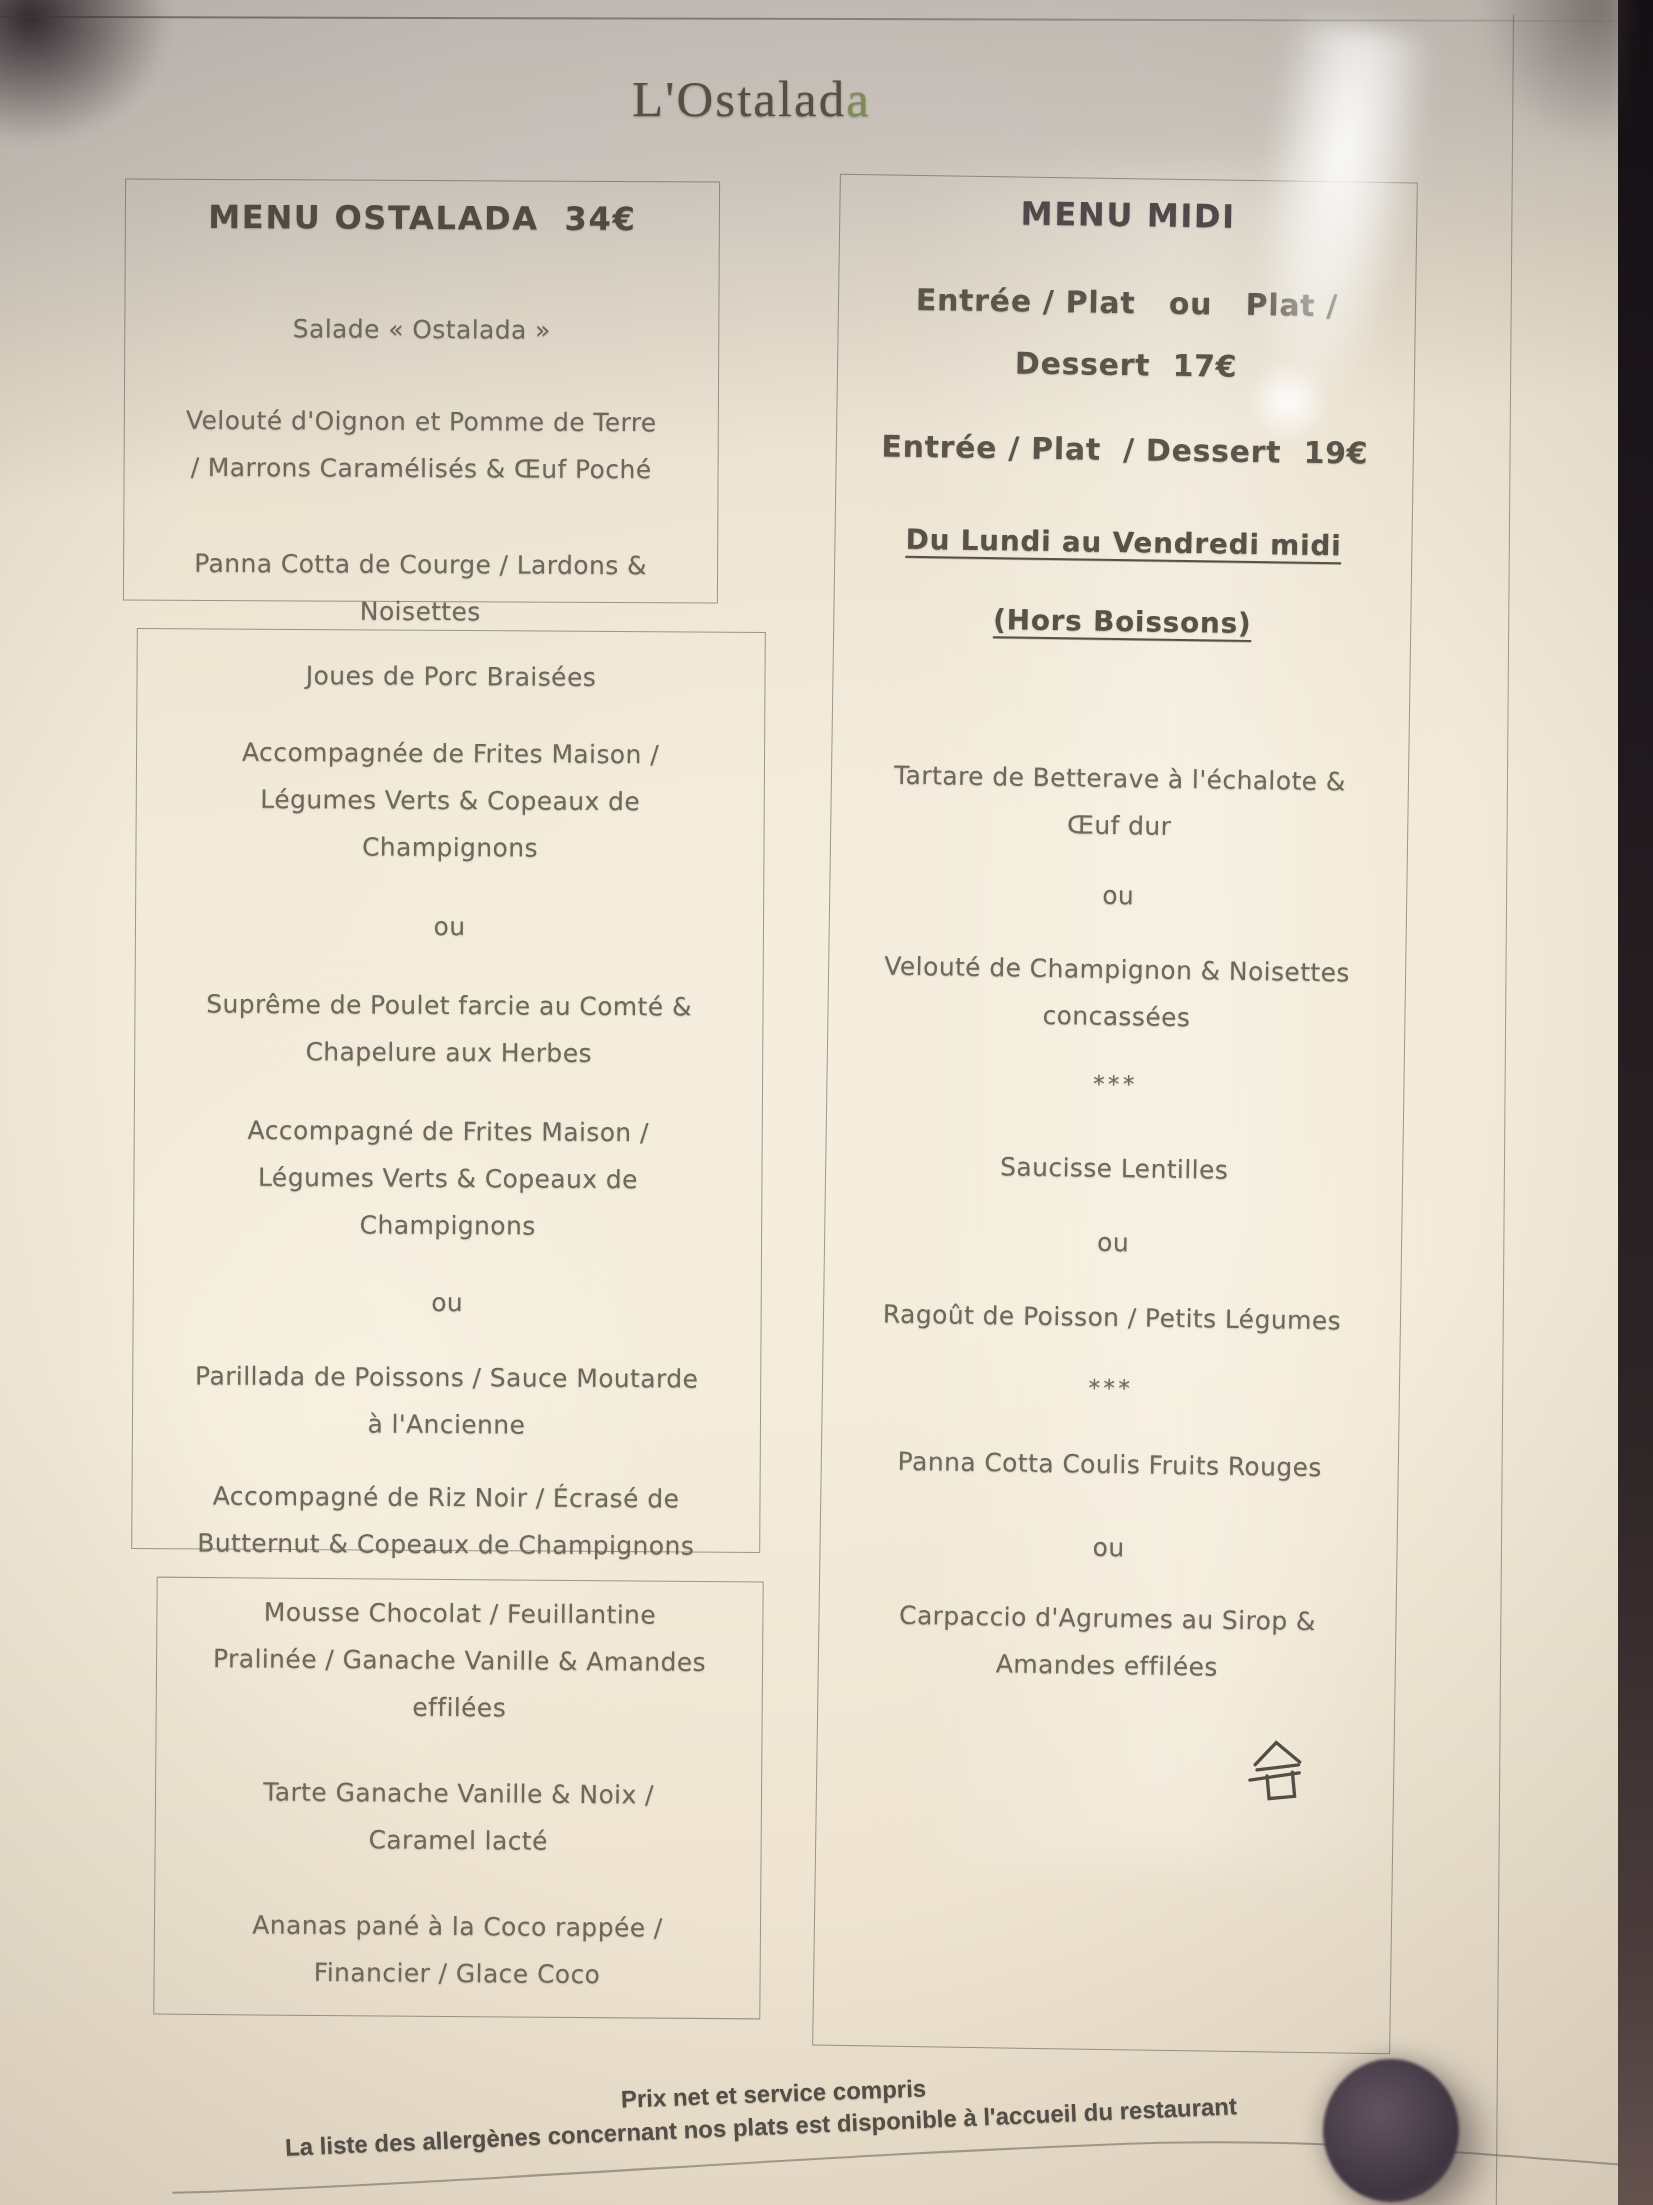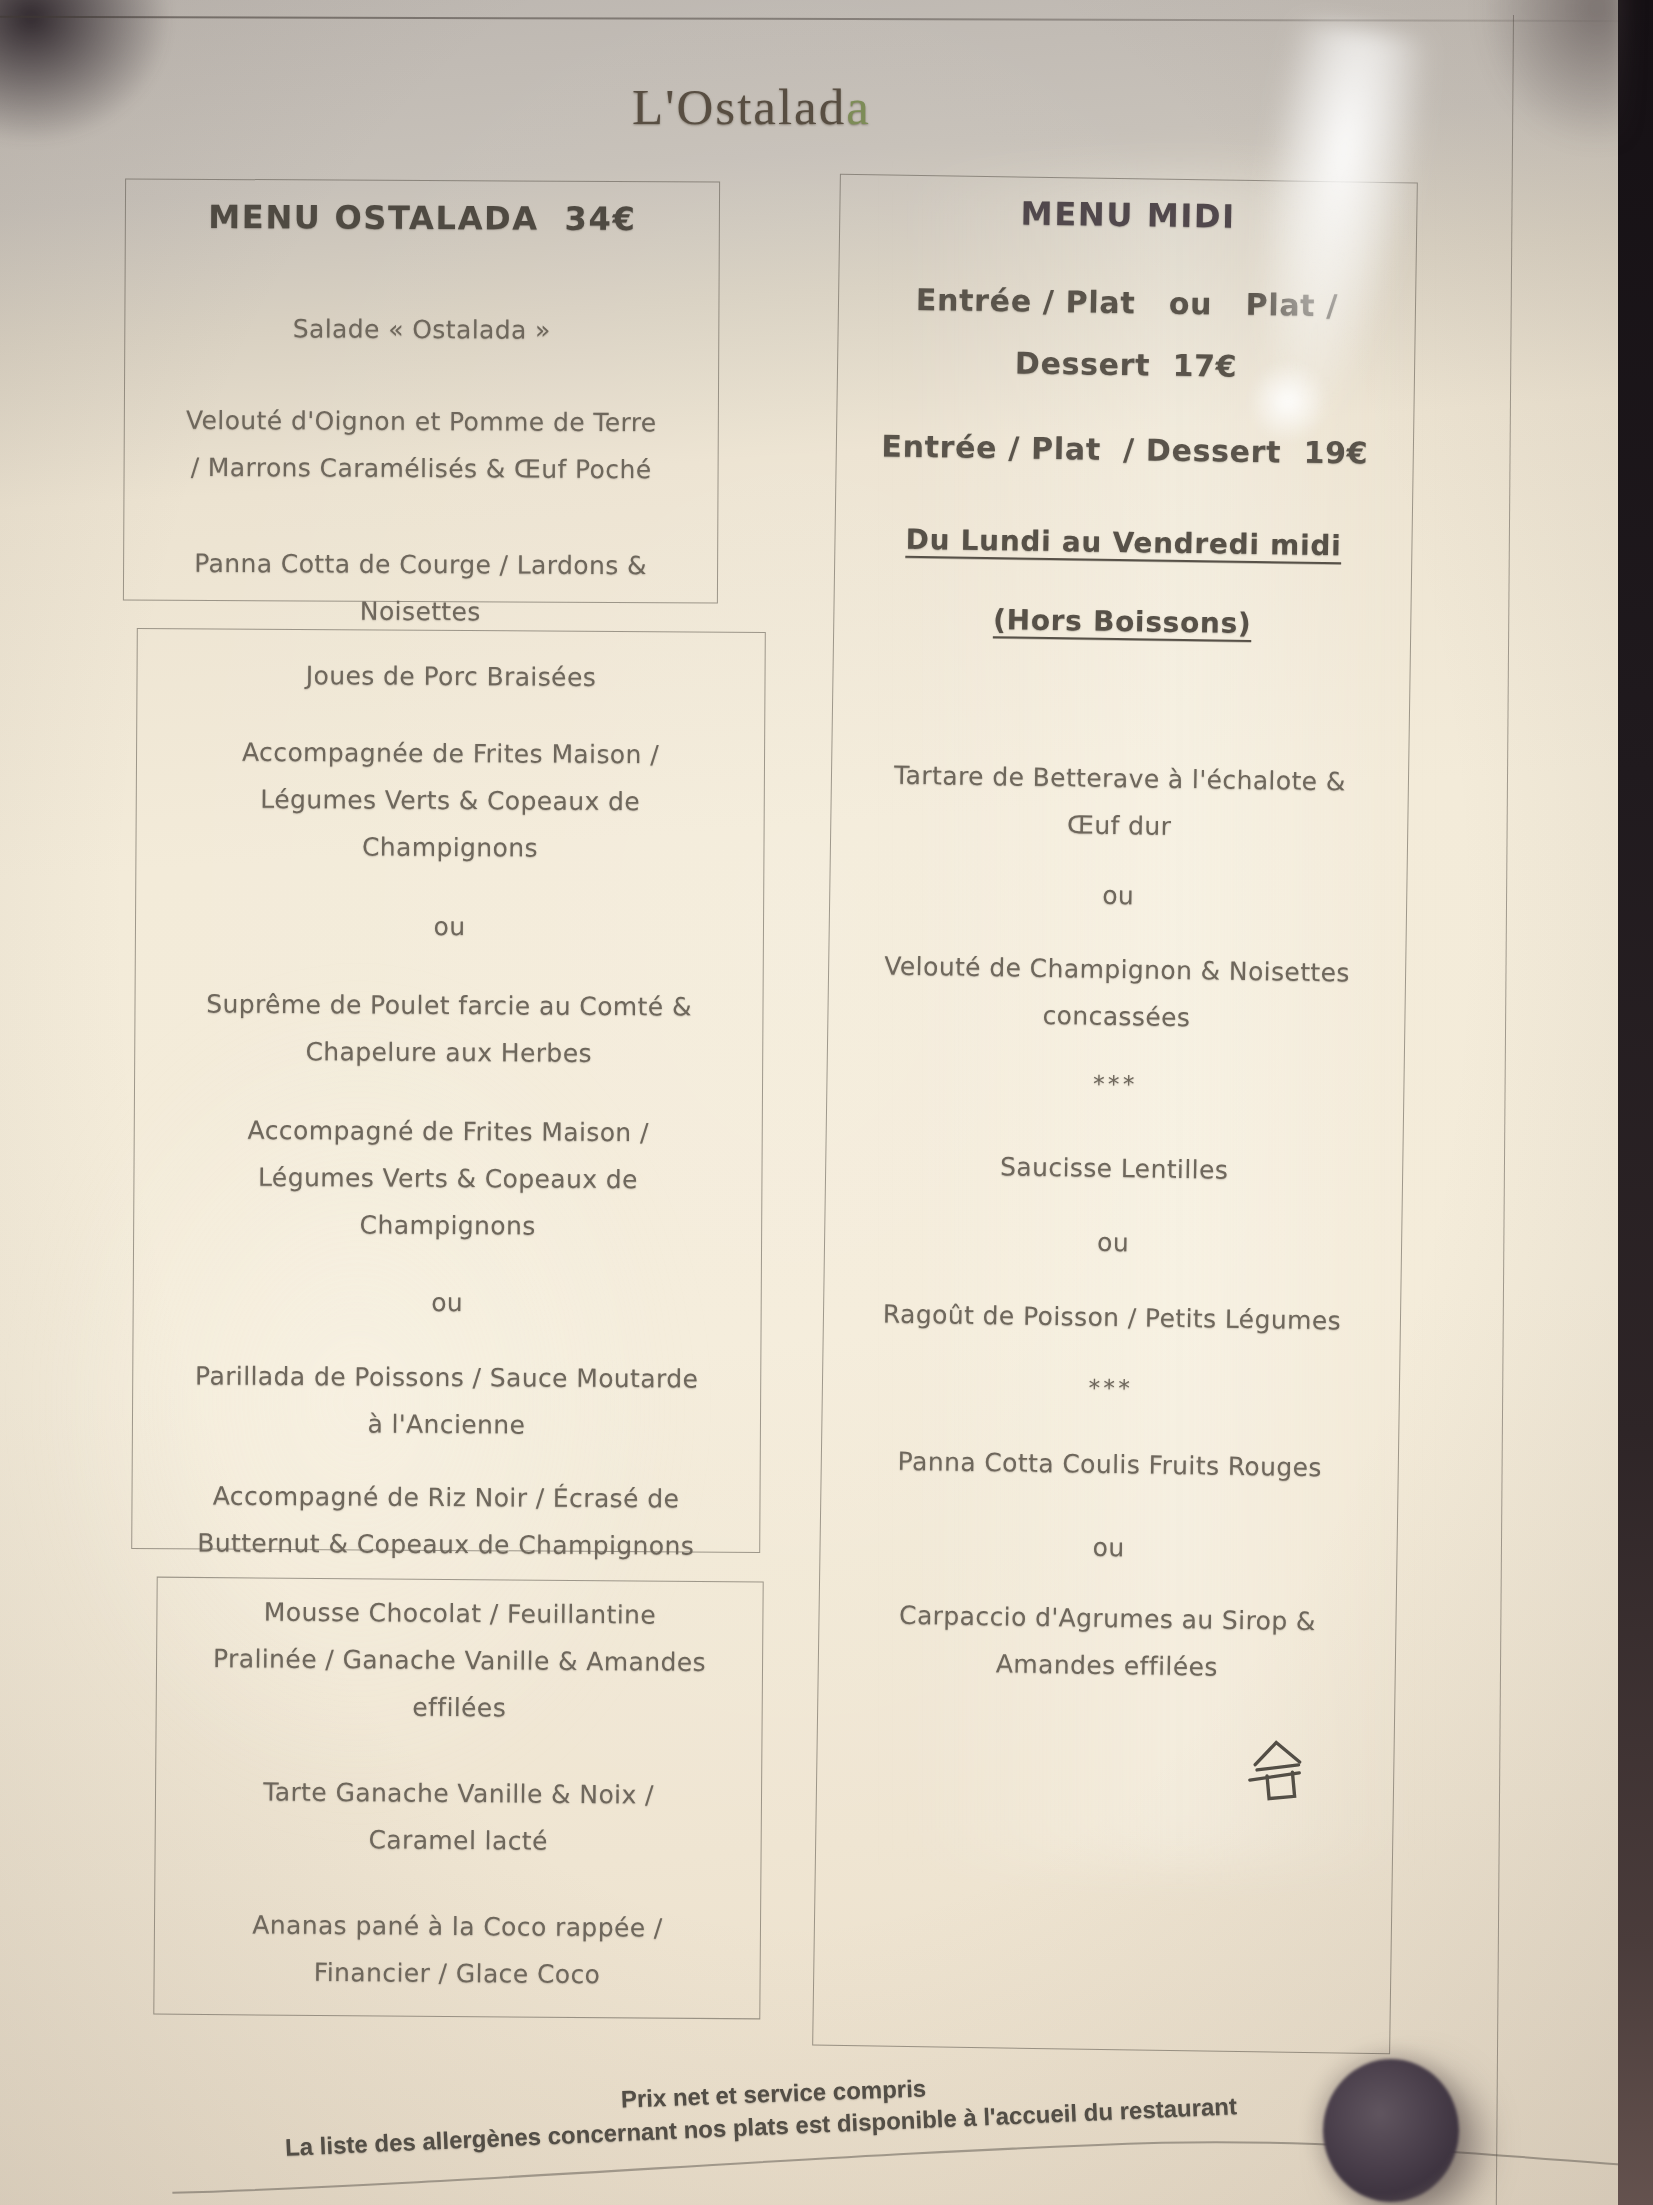"L'Ostalada" .title { top: 78px -> 70px }
